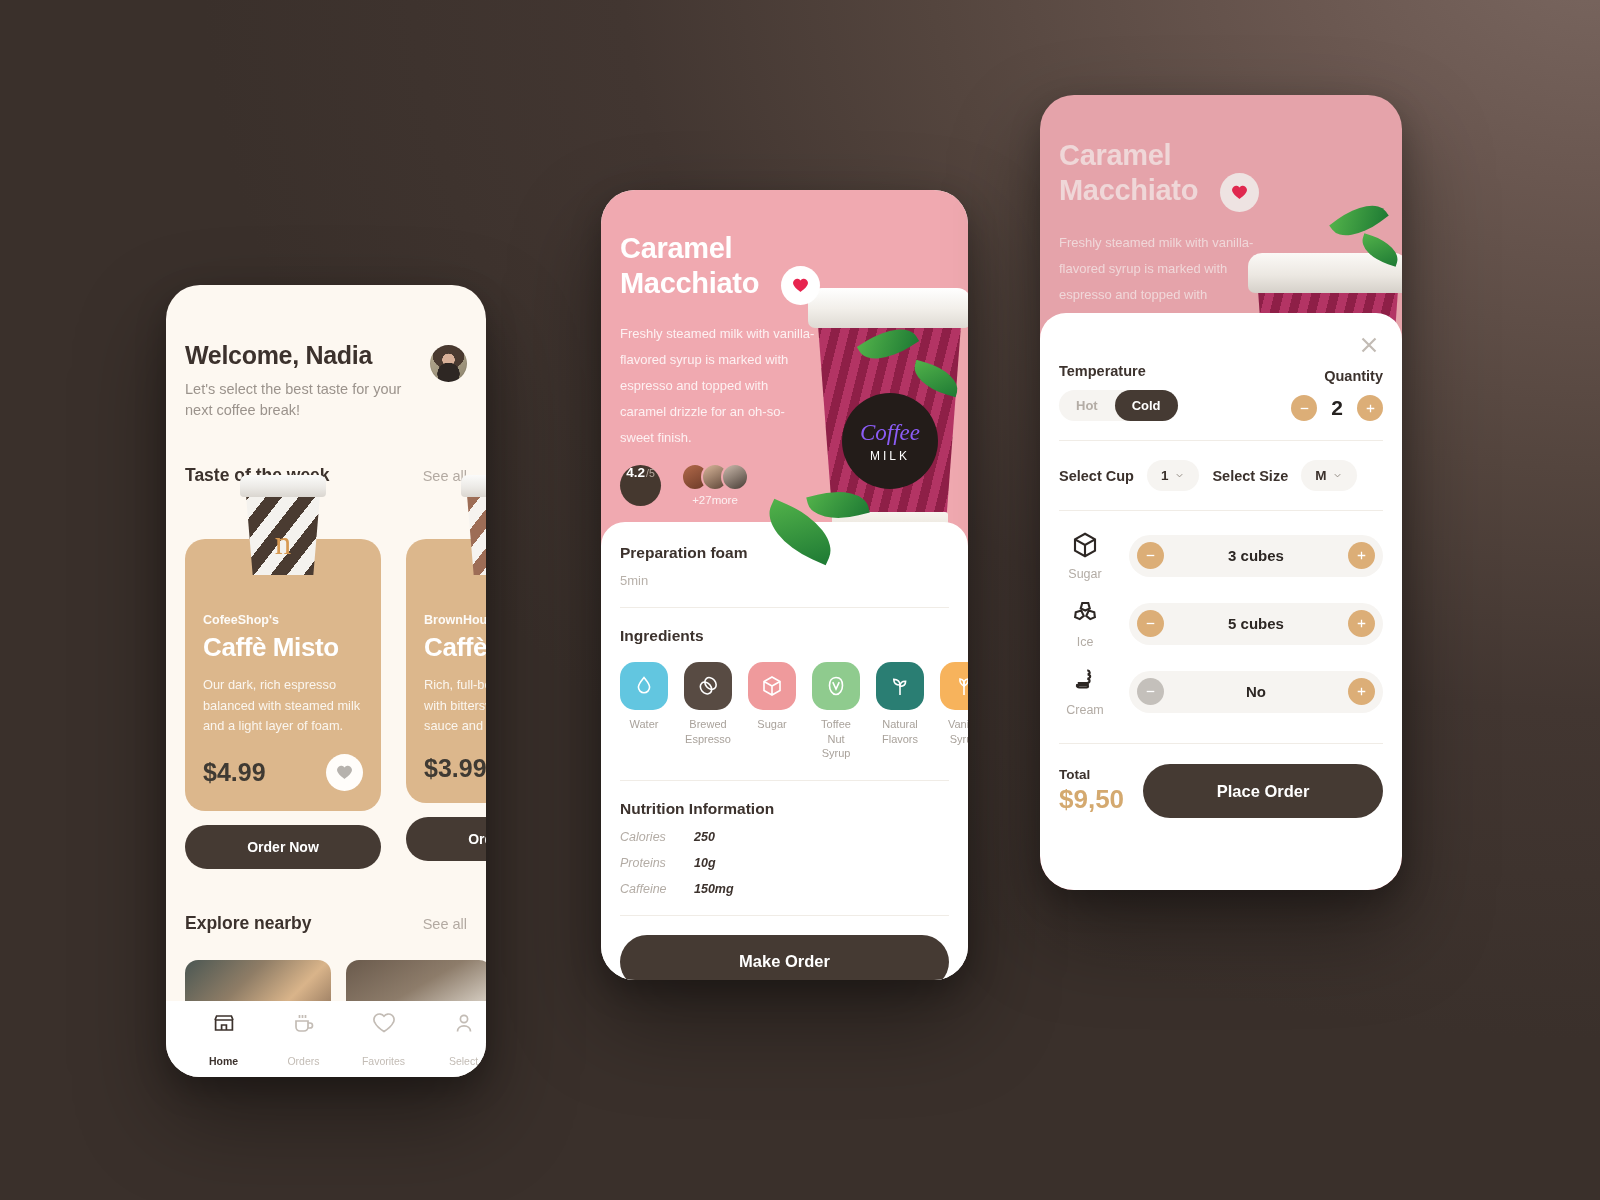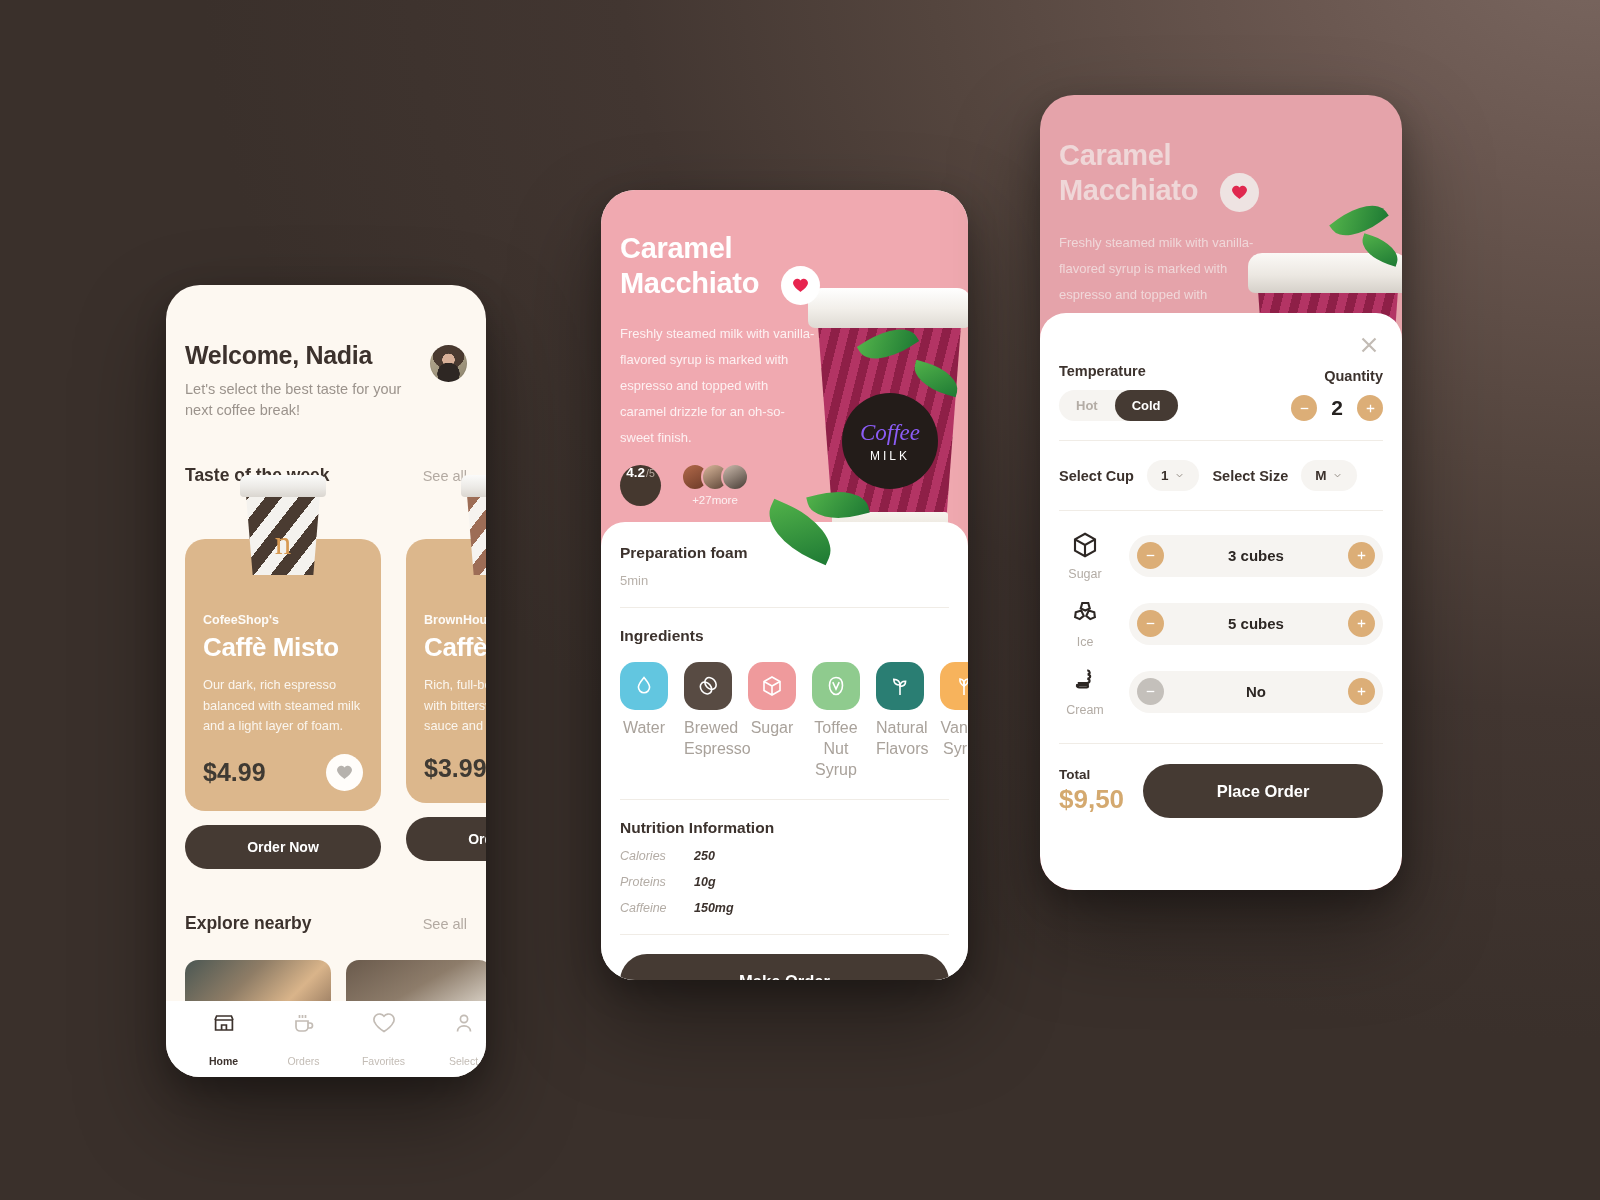"Water" .ing-label { font-size: 16px -> 11px }
